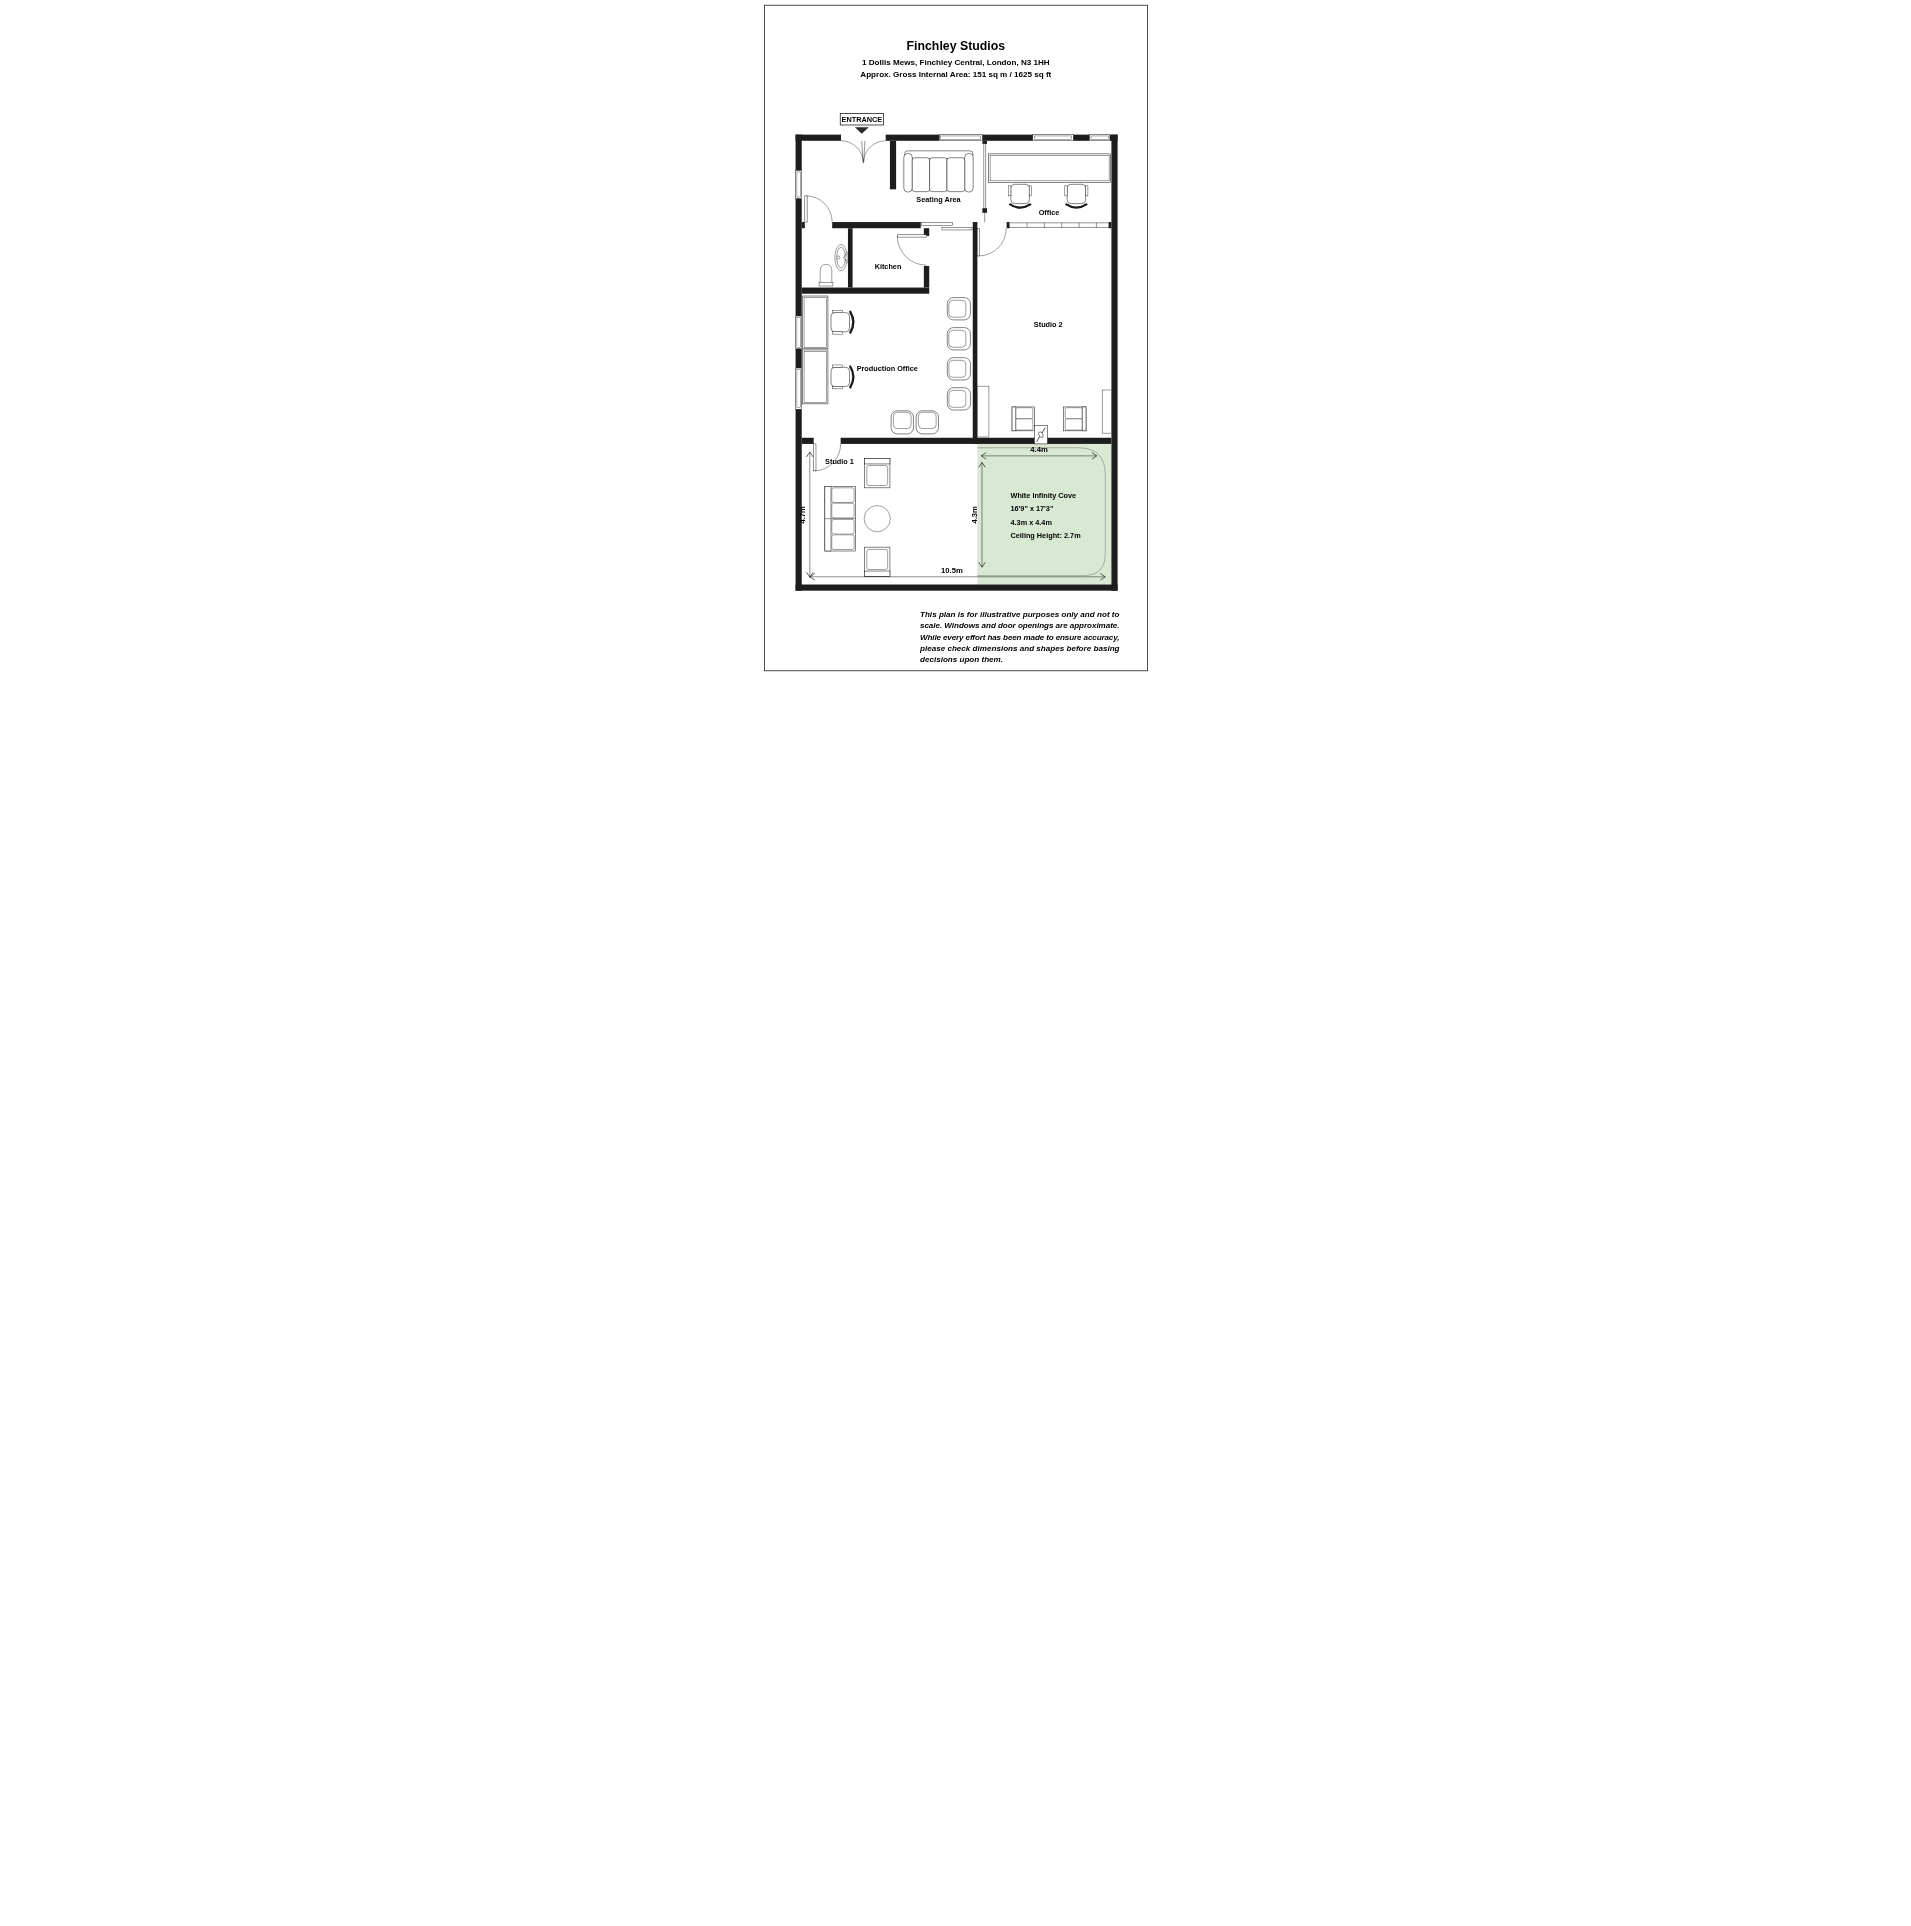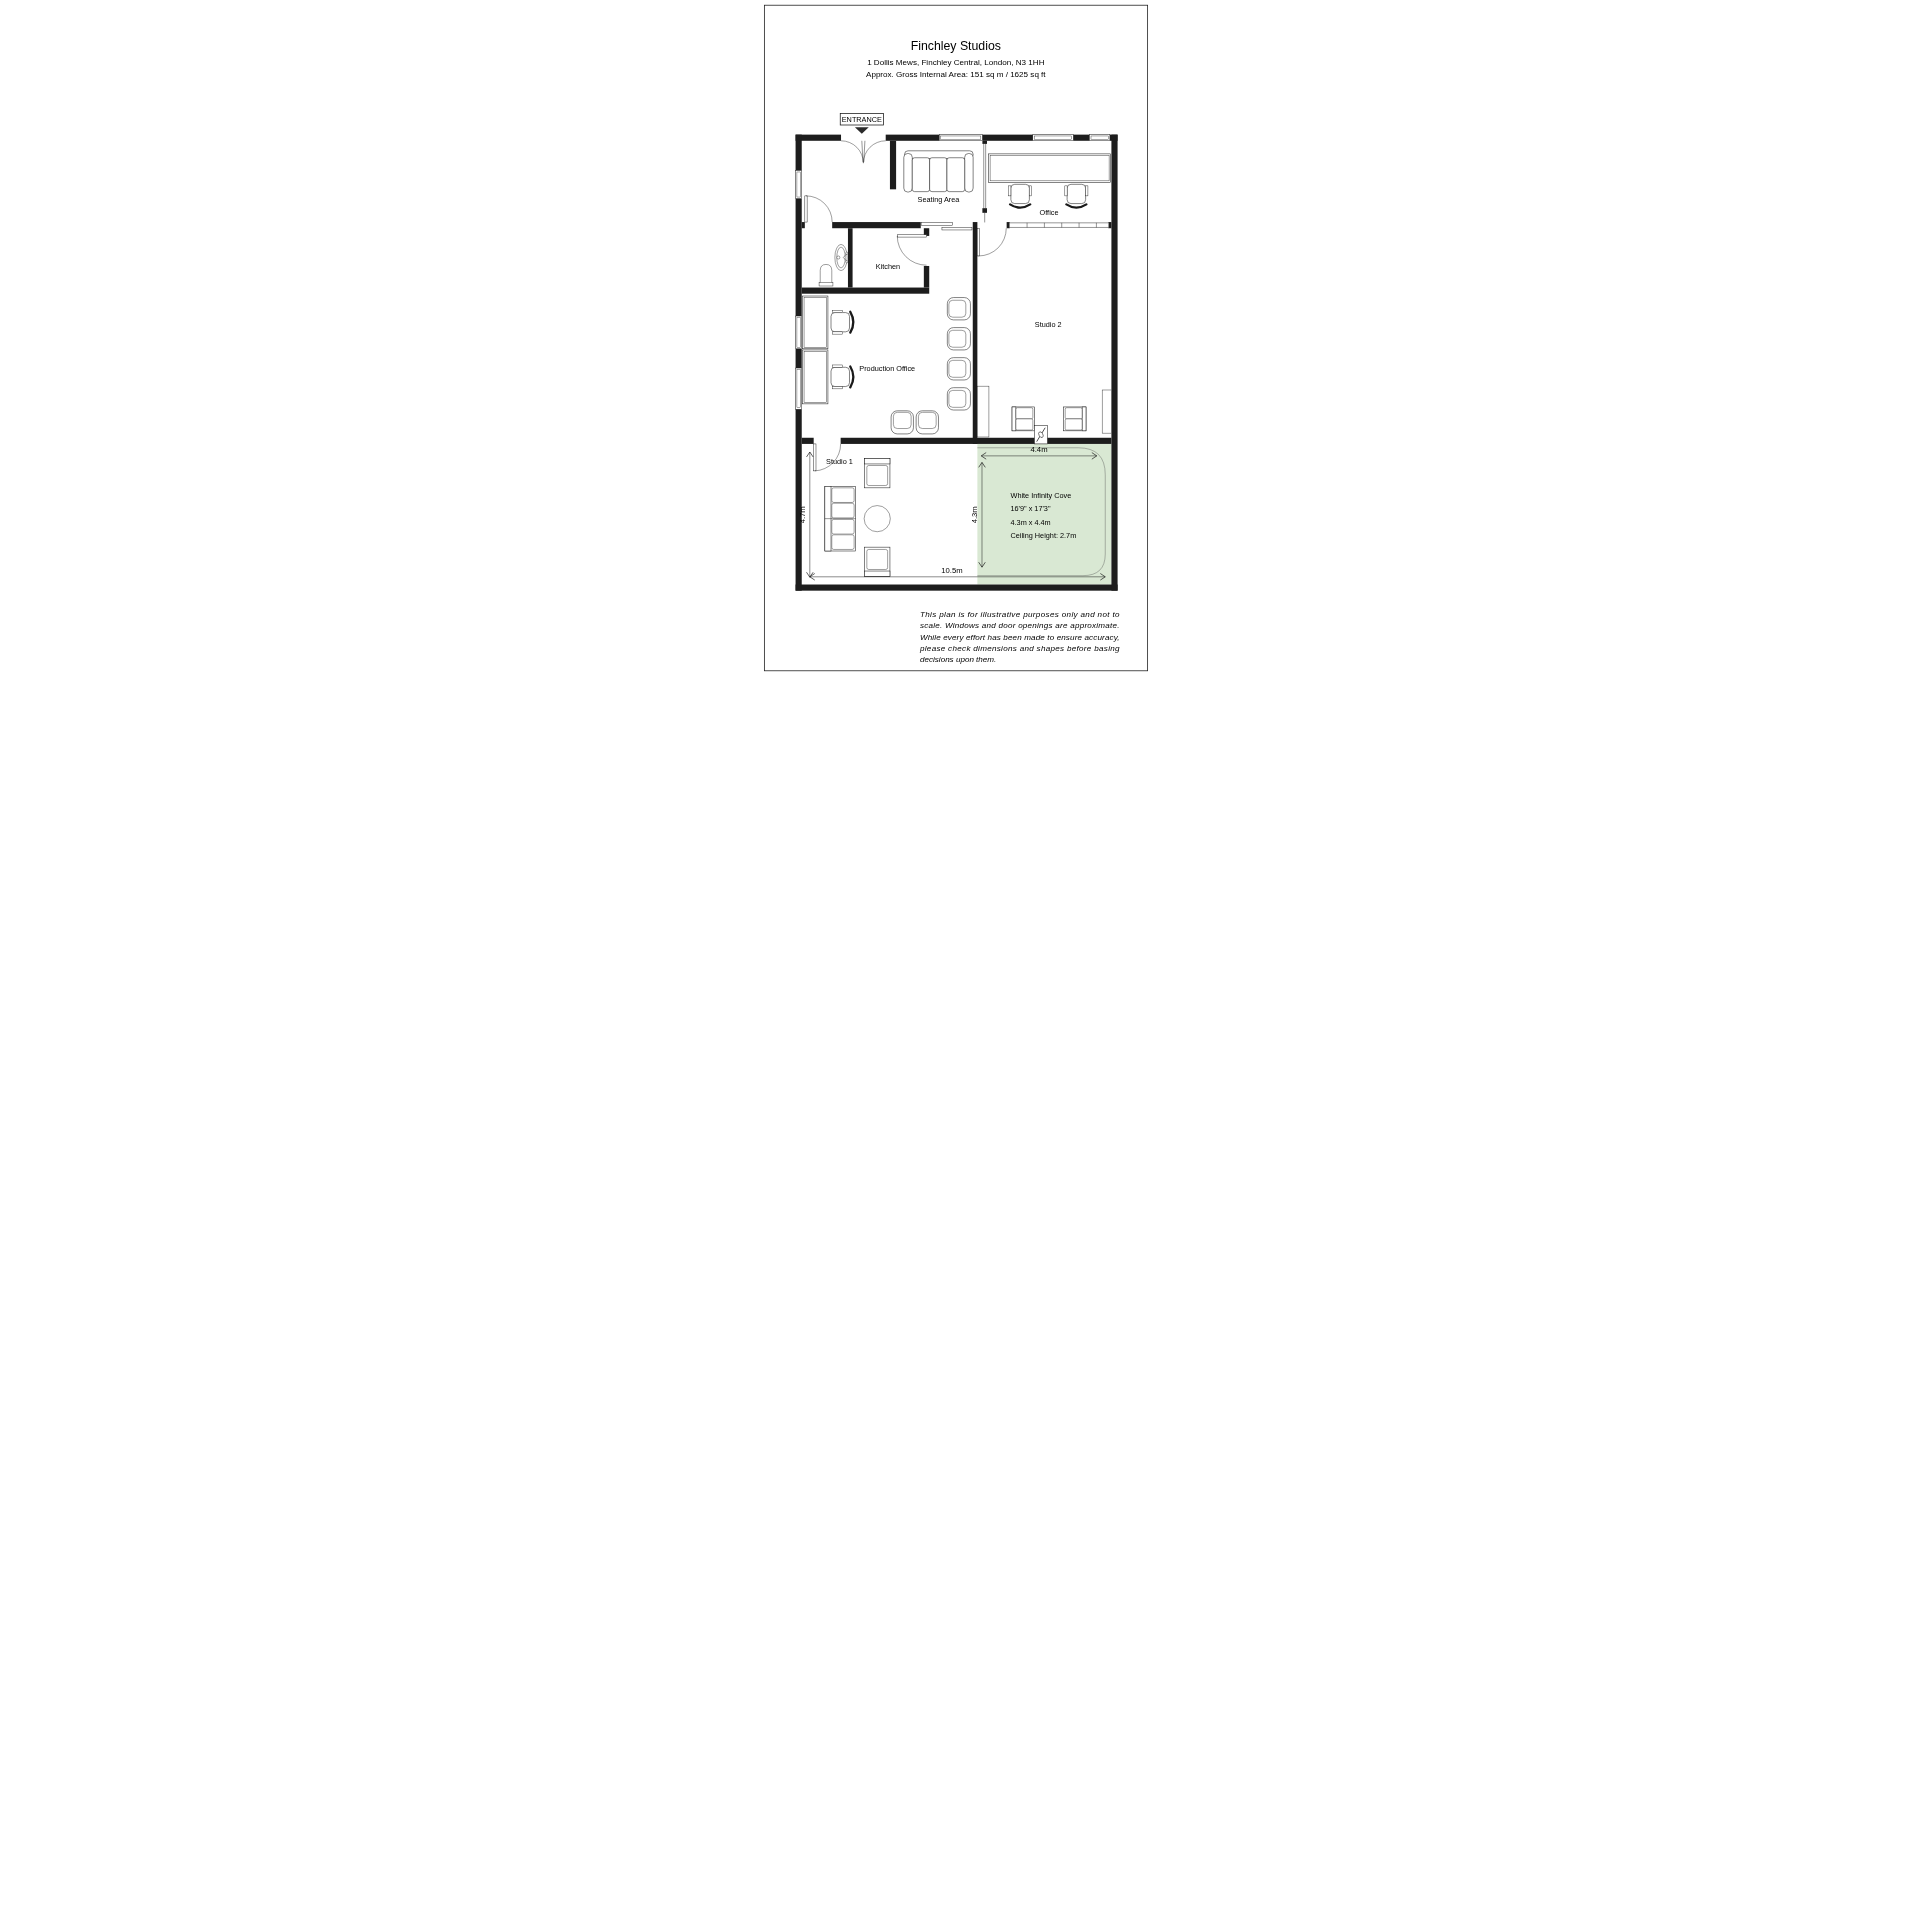"Finchley Studios" .page-wrap { font-weight: none -> bold }
